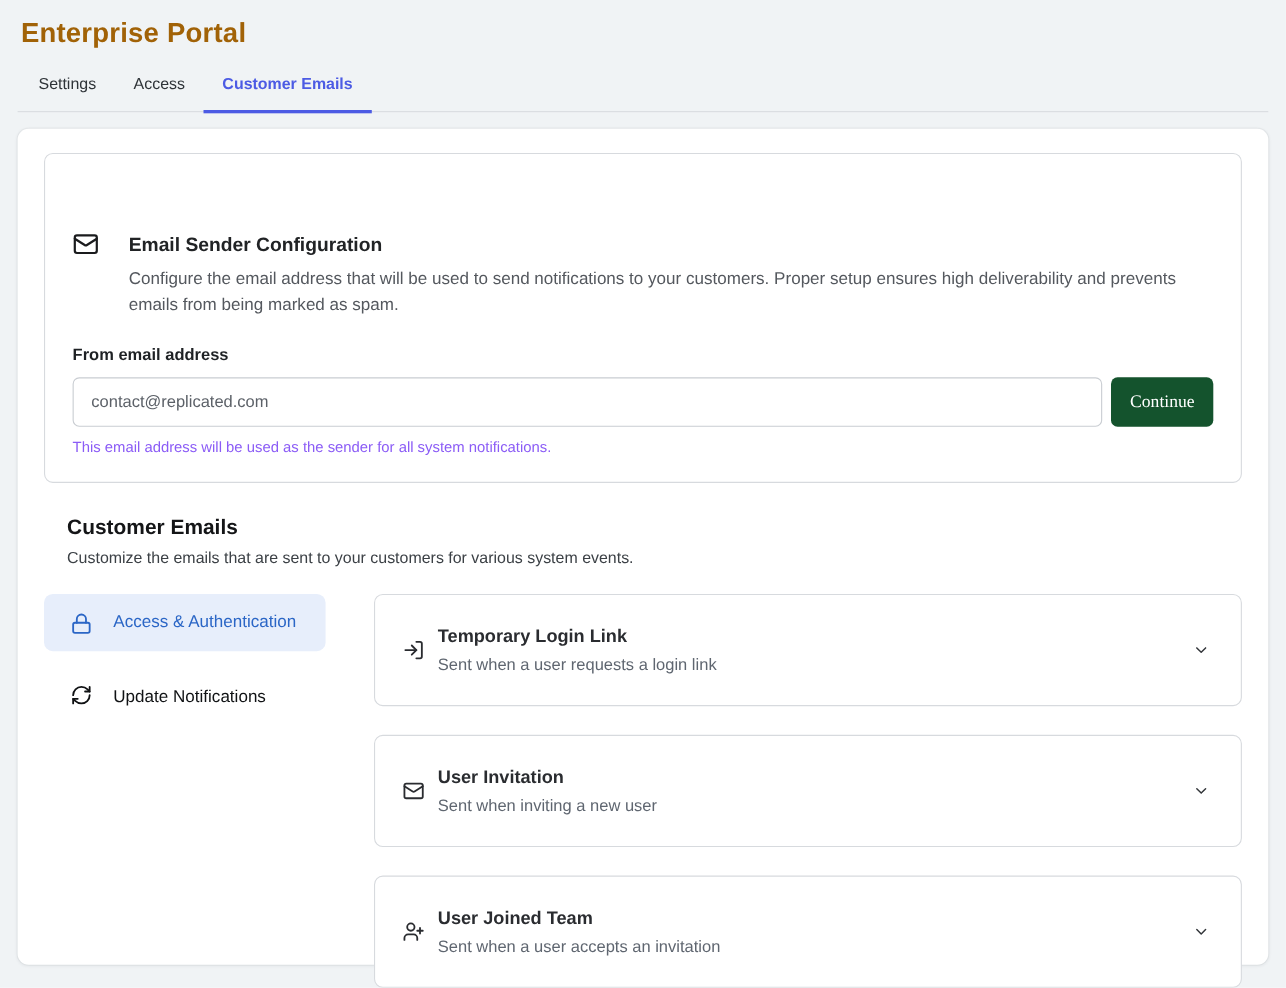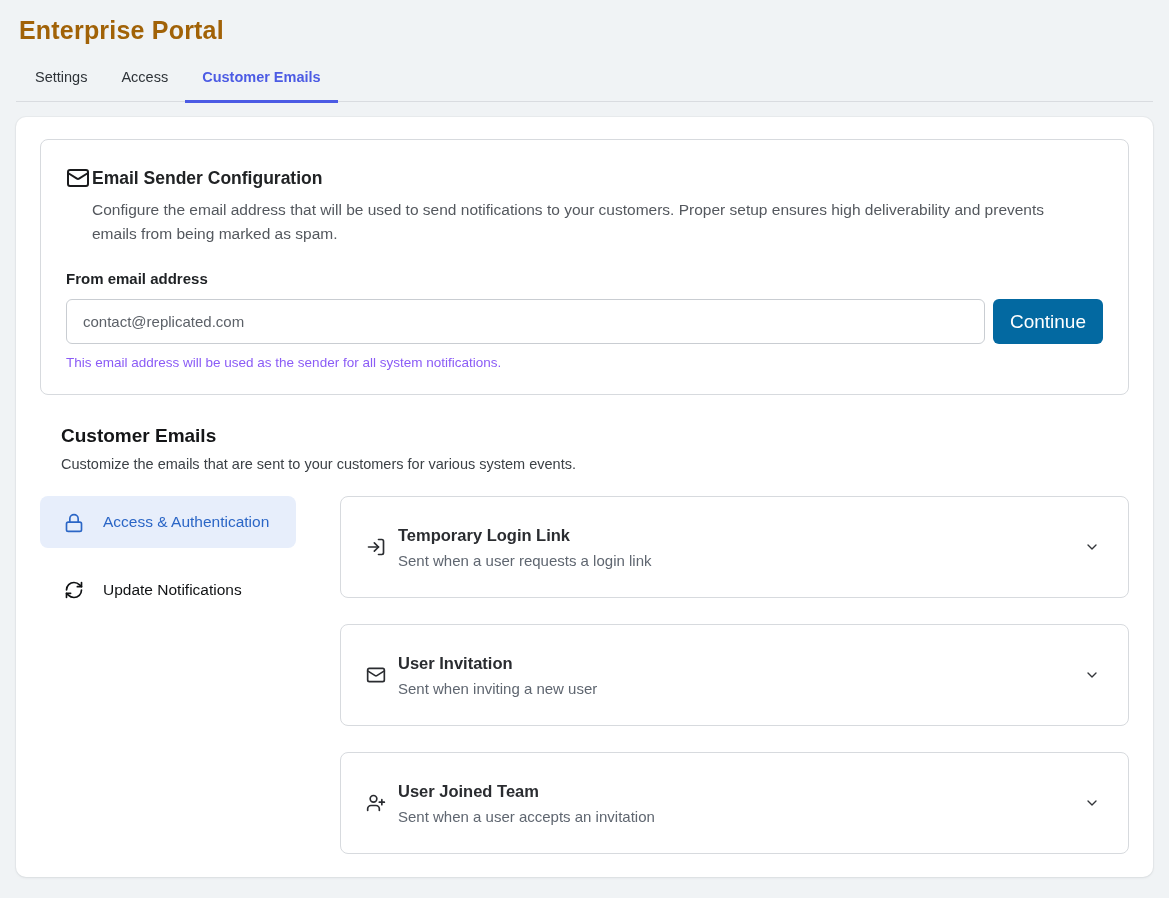"Email Sender Configuration" .sender-head { gap: 2px -> 27px; margin-top: none -> 44px }
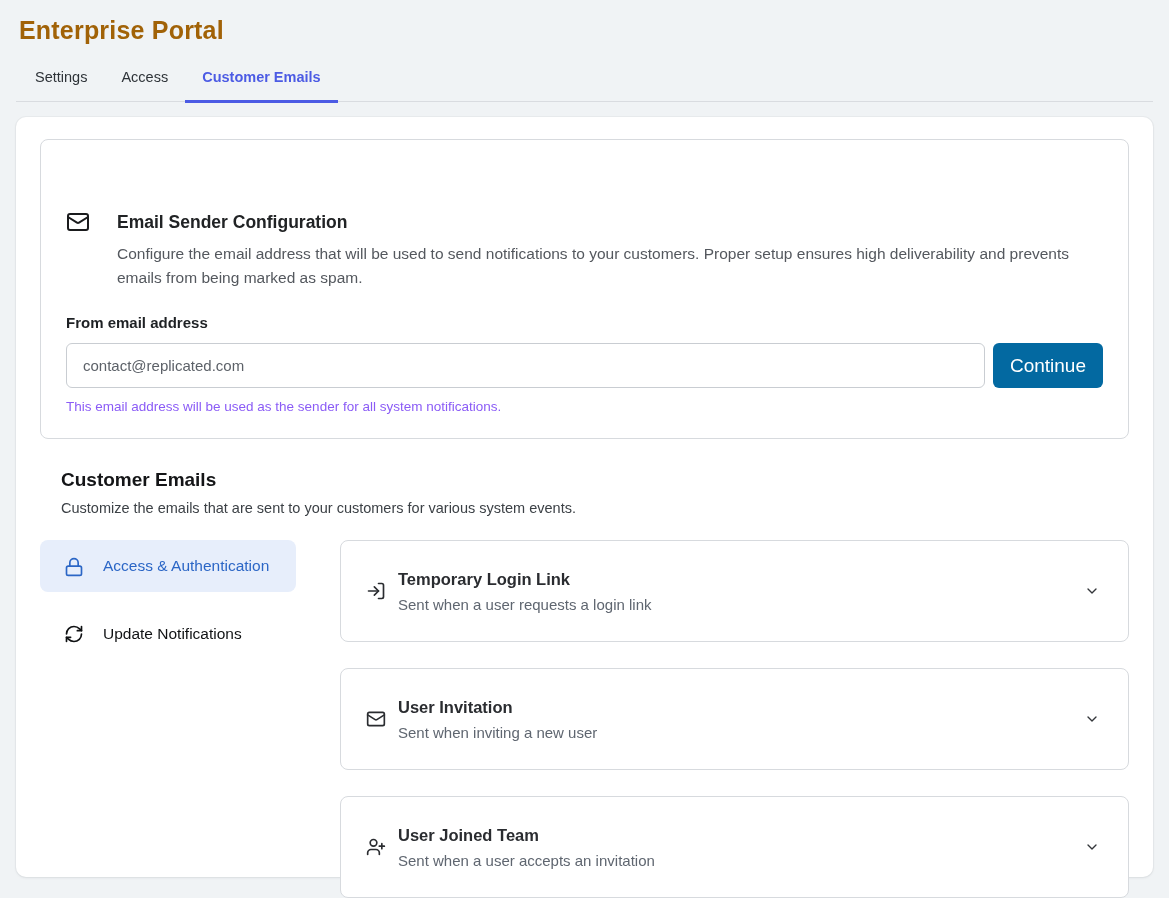"Continue" .continue-btn { background: #0369a1 -> #14532d; font-family: Liberation Sans, sans-serif -> Liberation Serif, serif; font-size: 19px -> 16px }
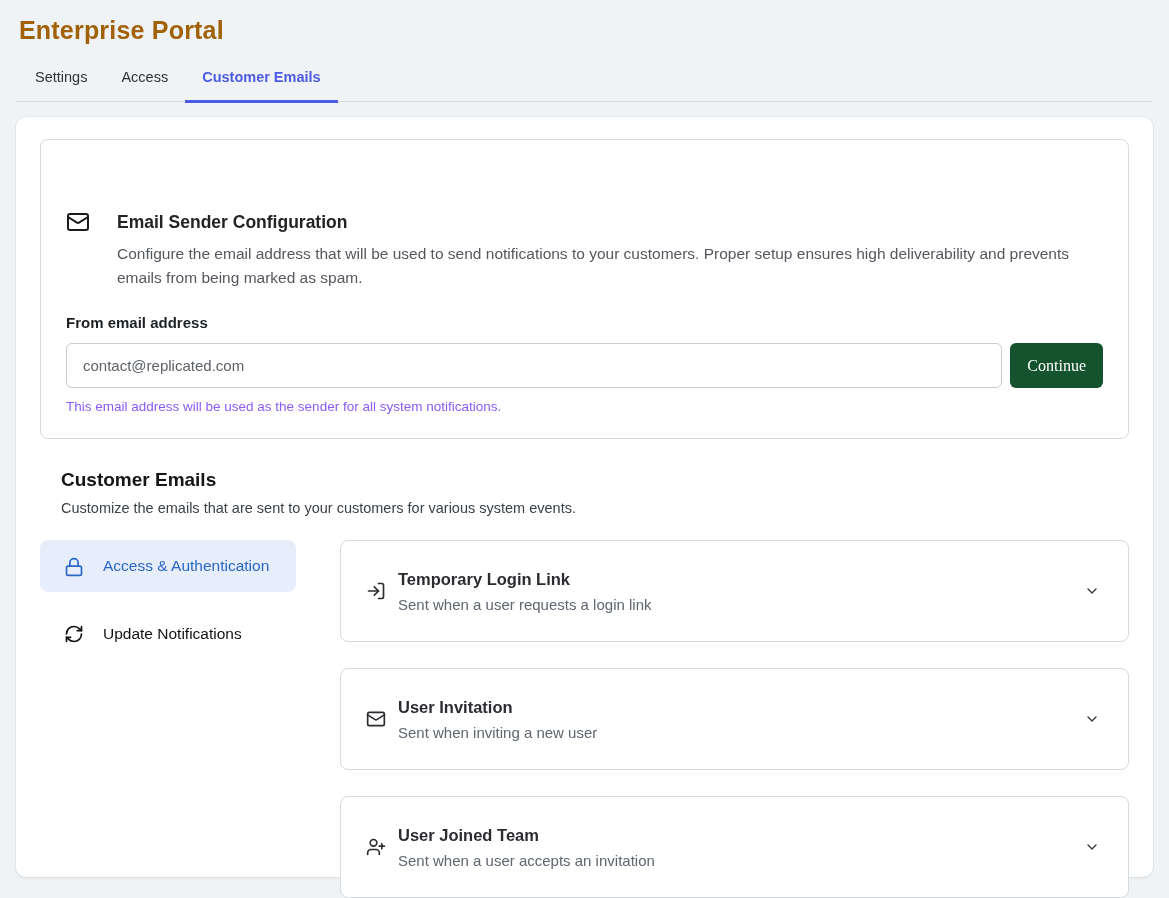"Update Notifications" .cat-item.single { align-items: center -> none }
